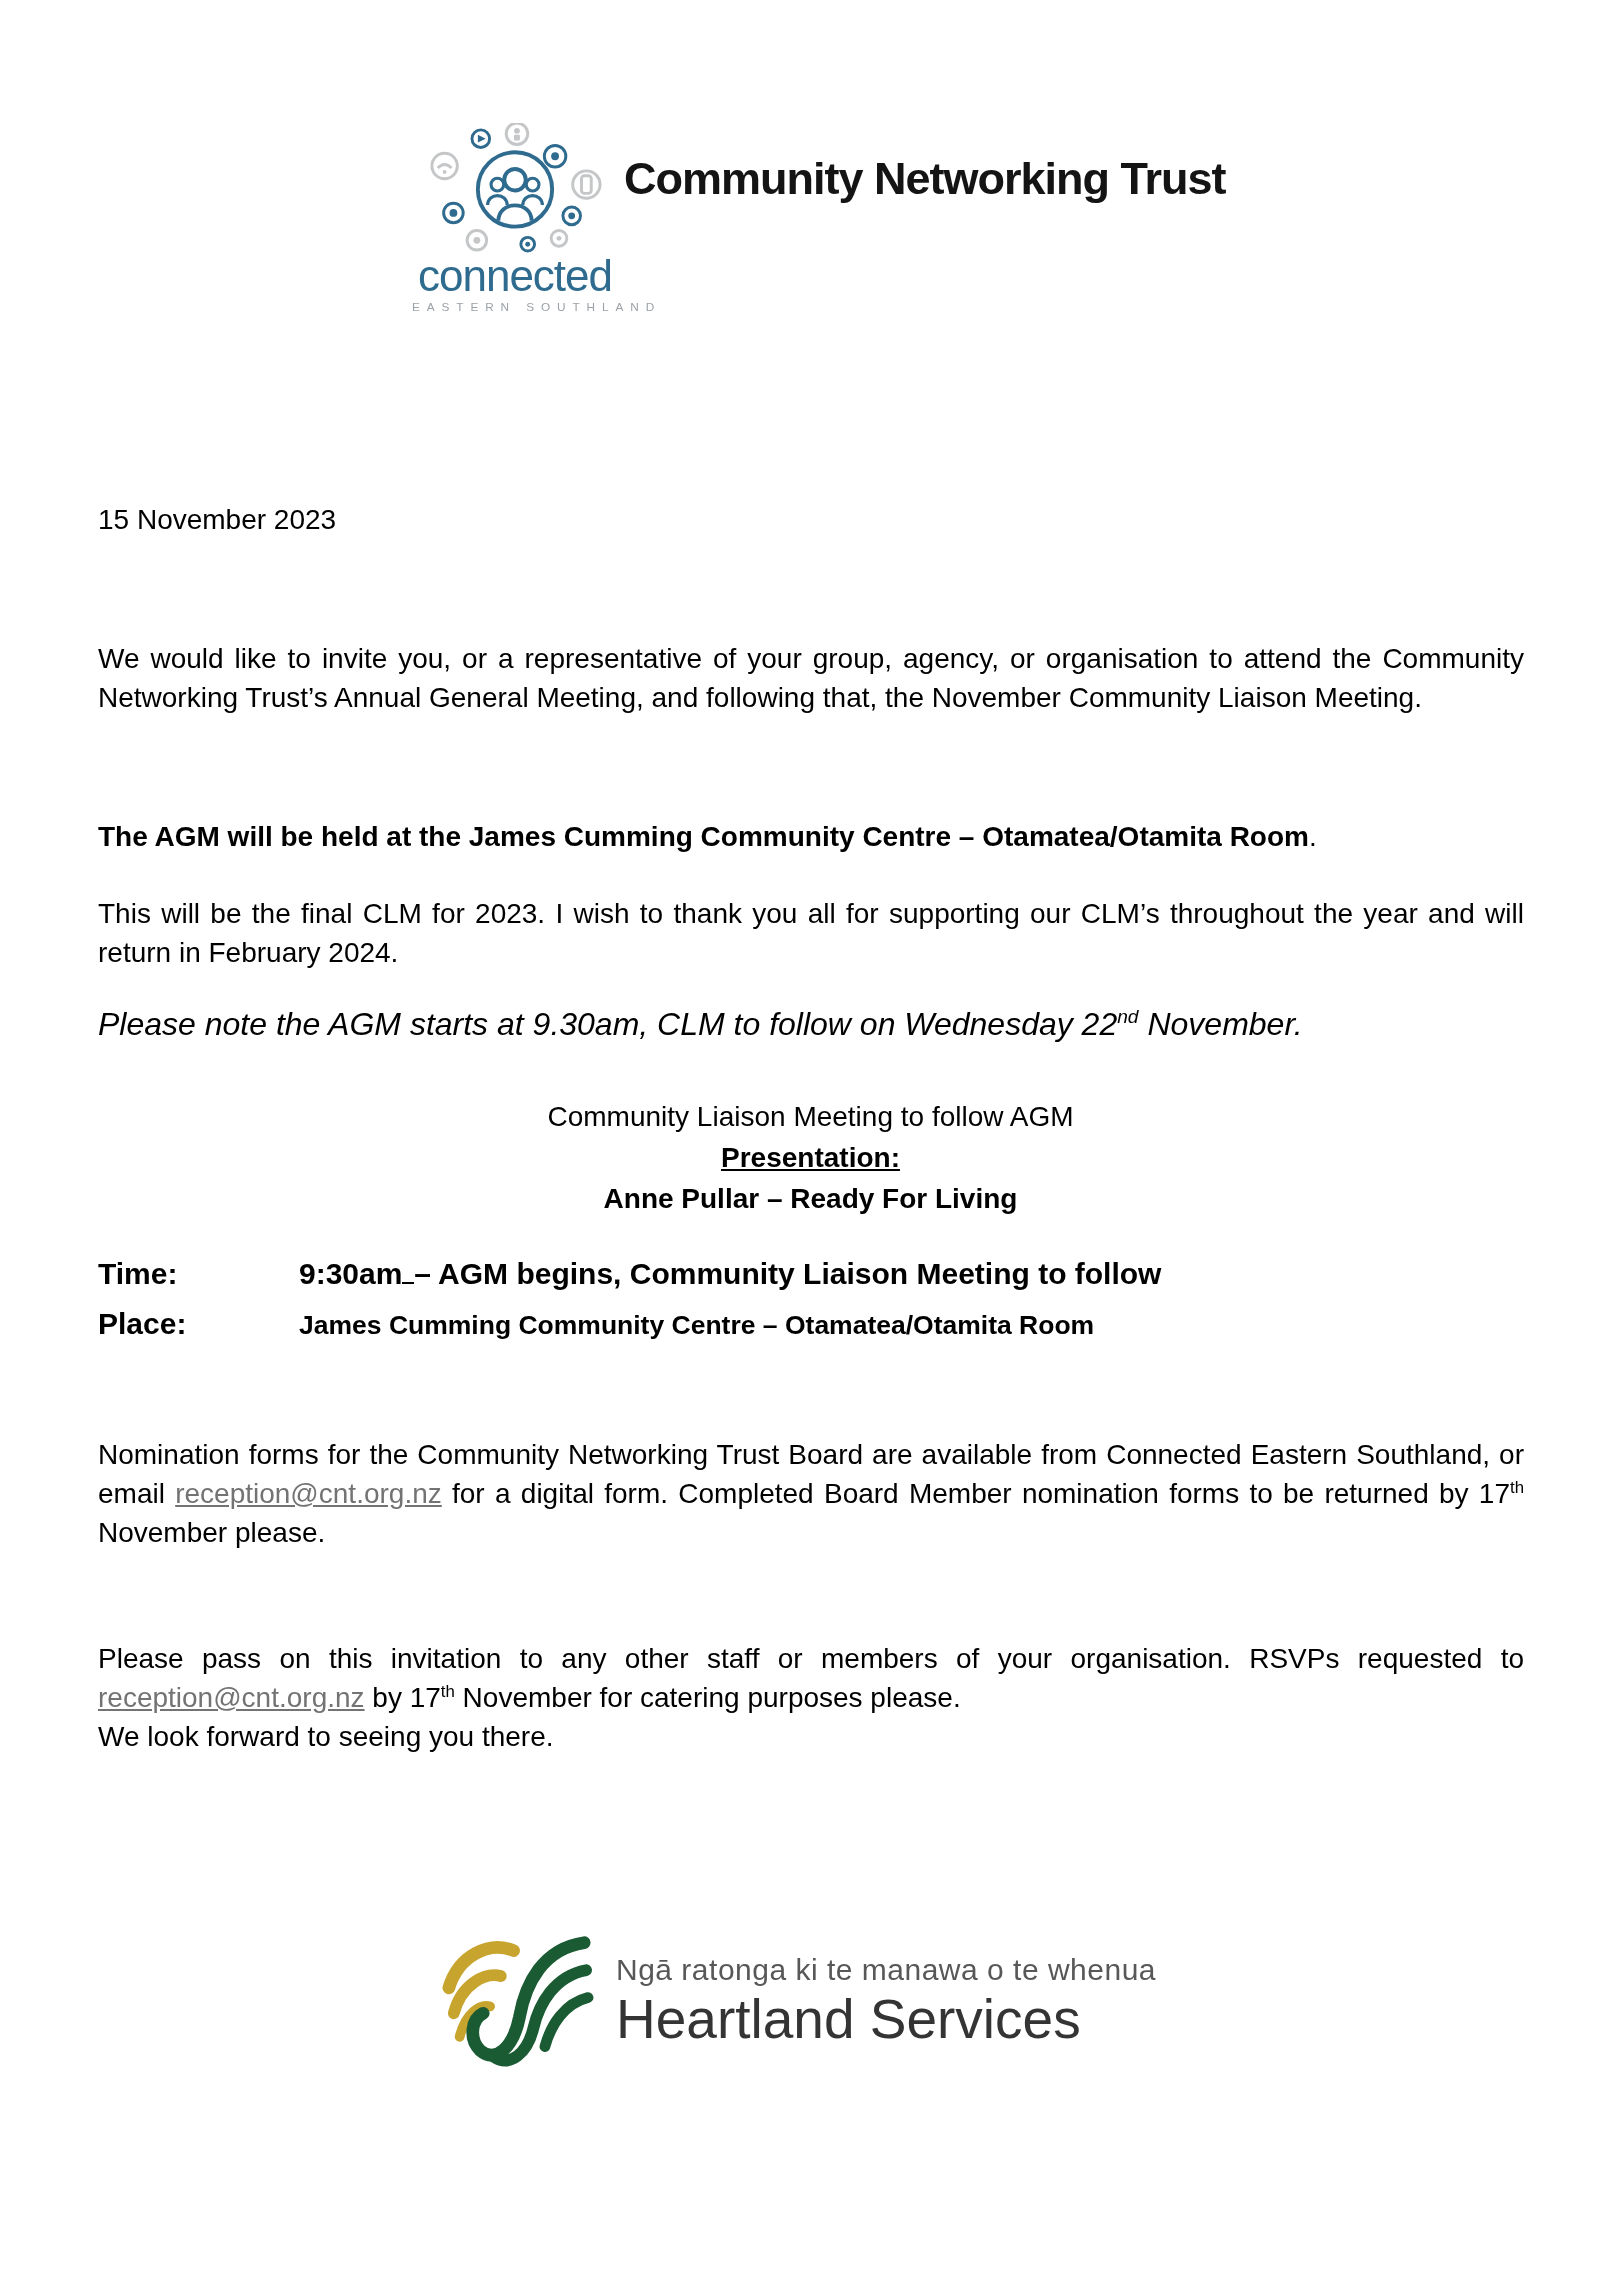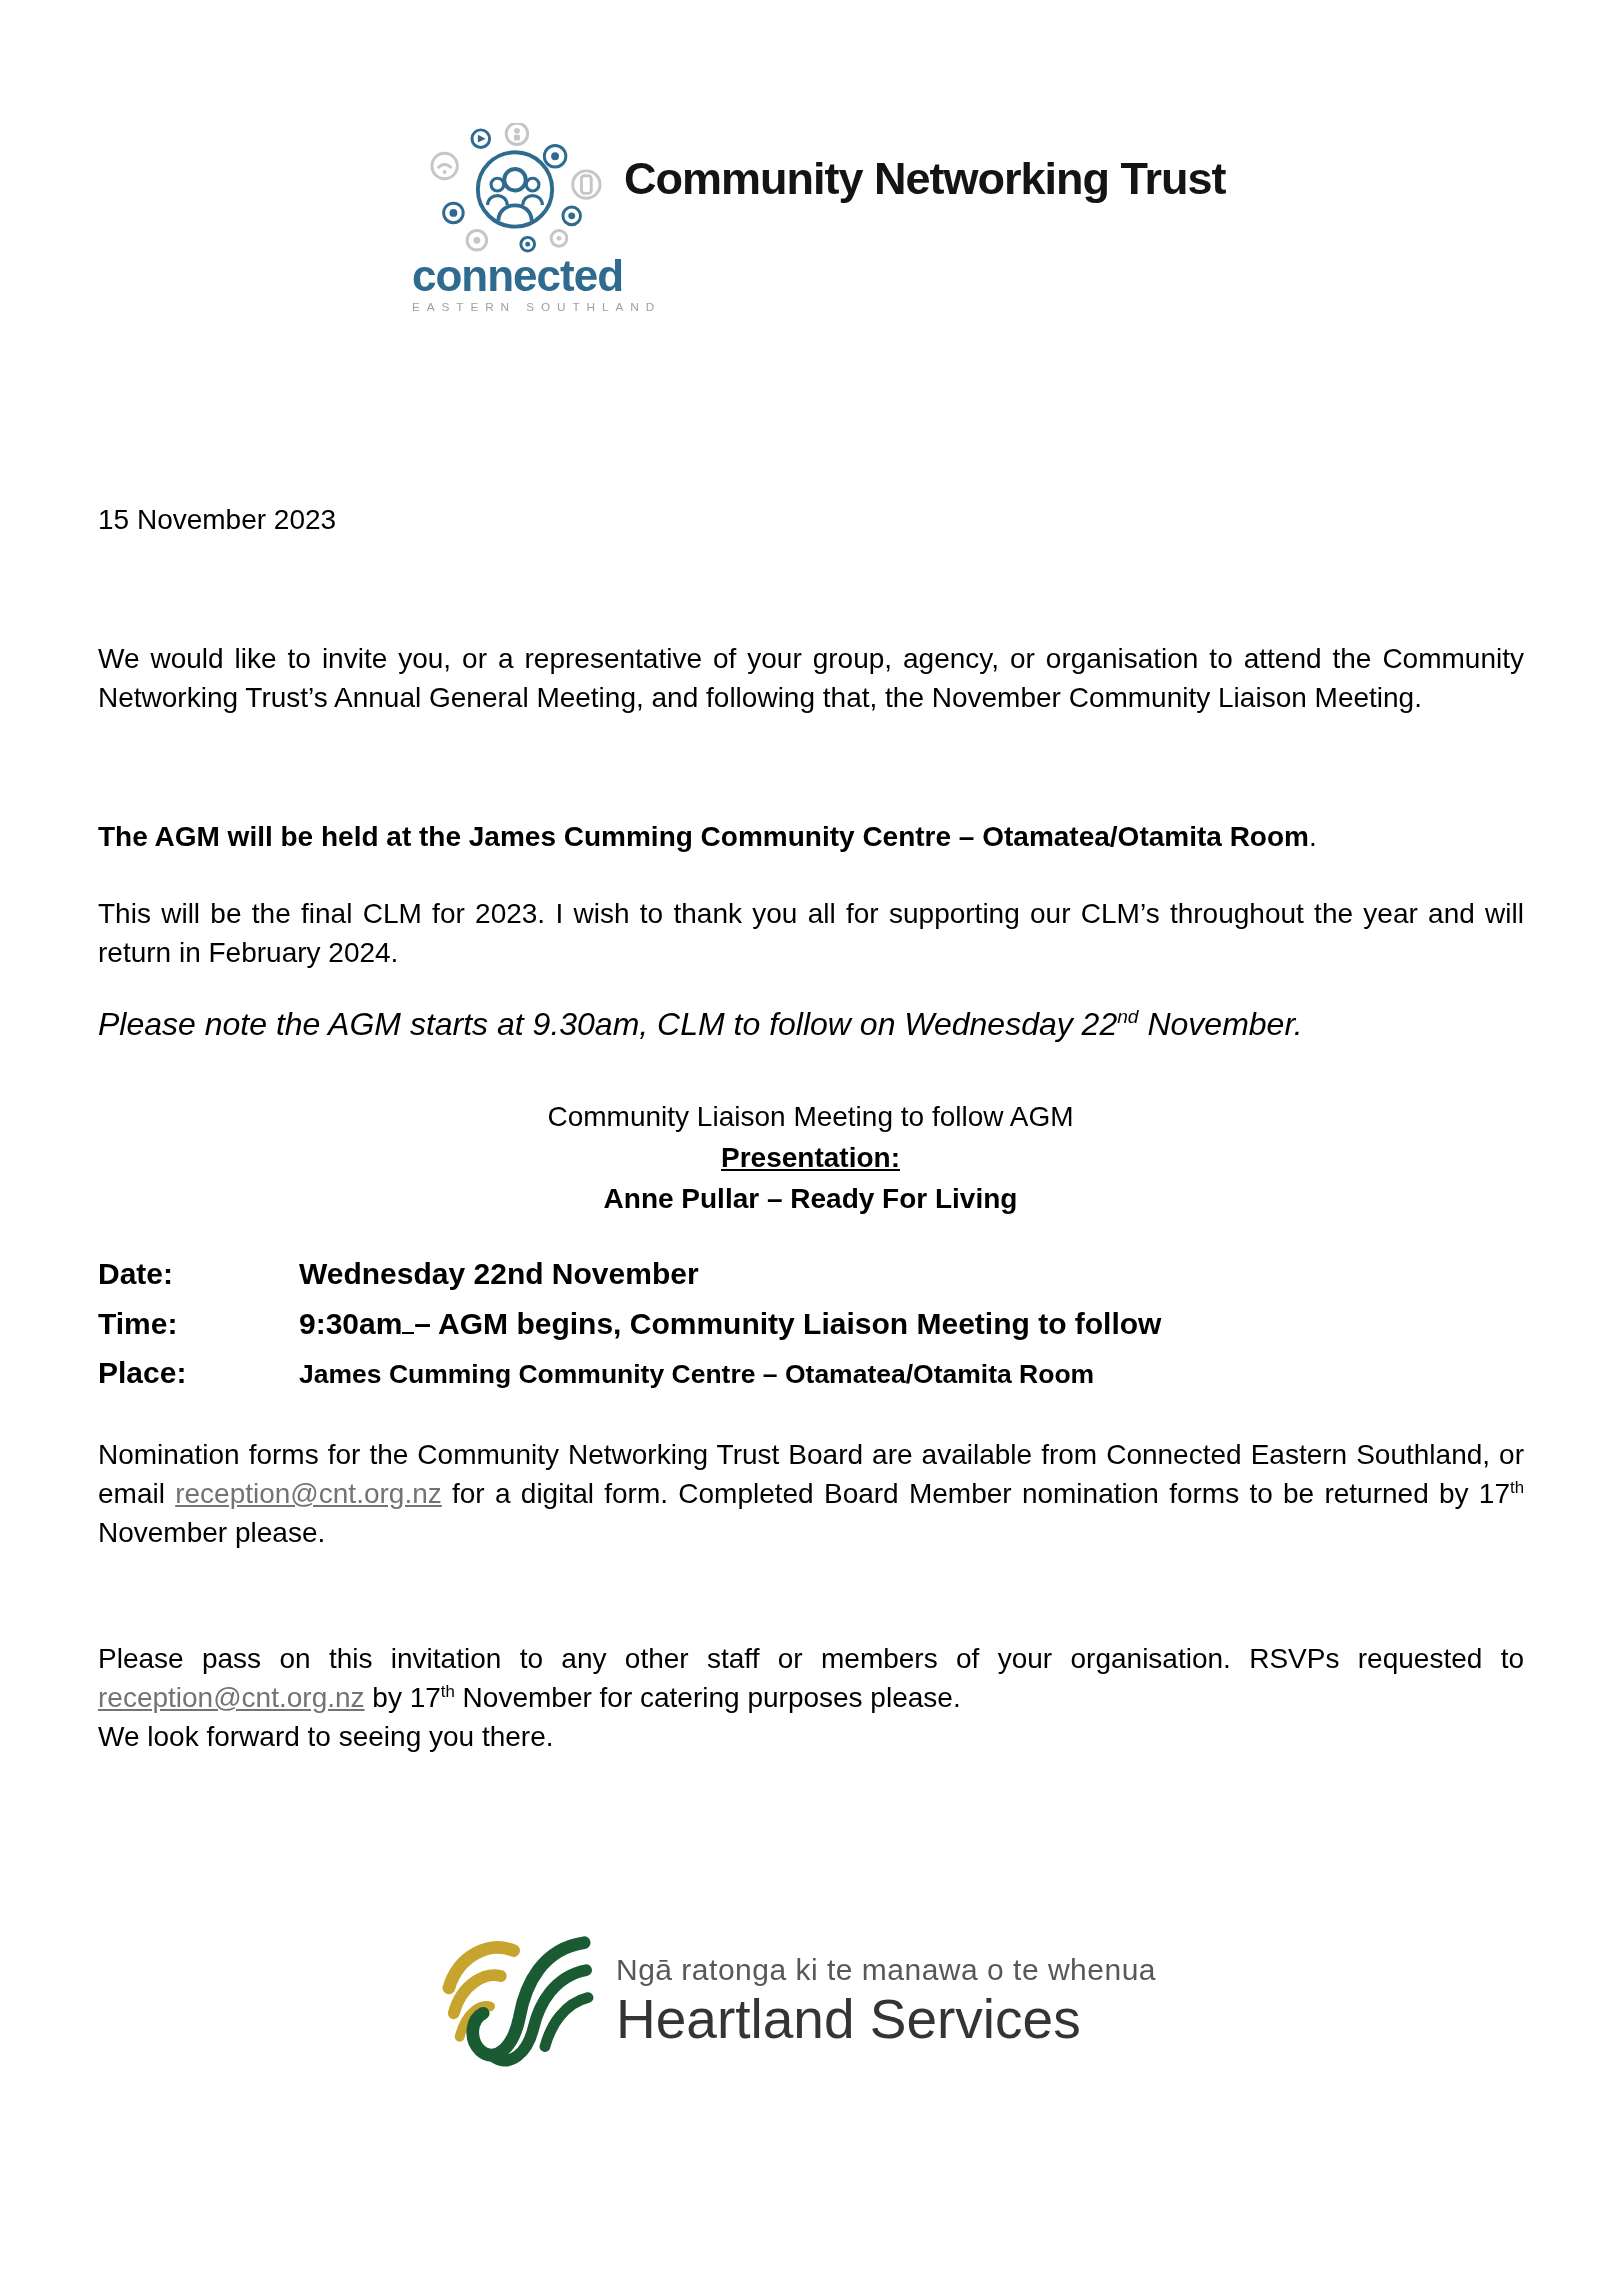"connected" .logo-word { font-weight: bold -> normal }
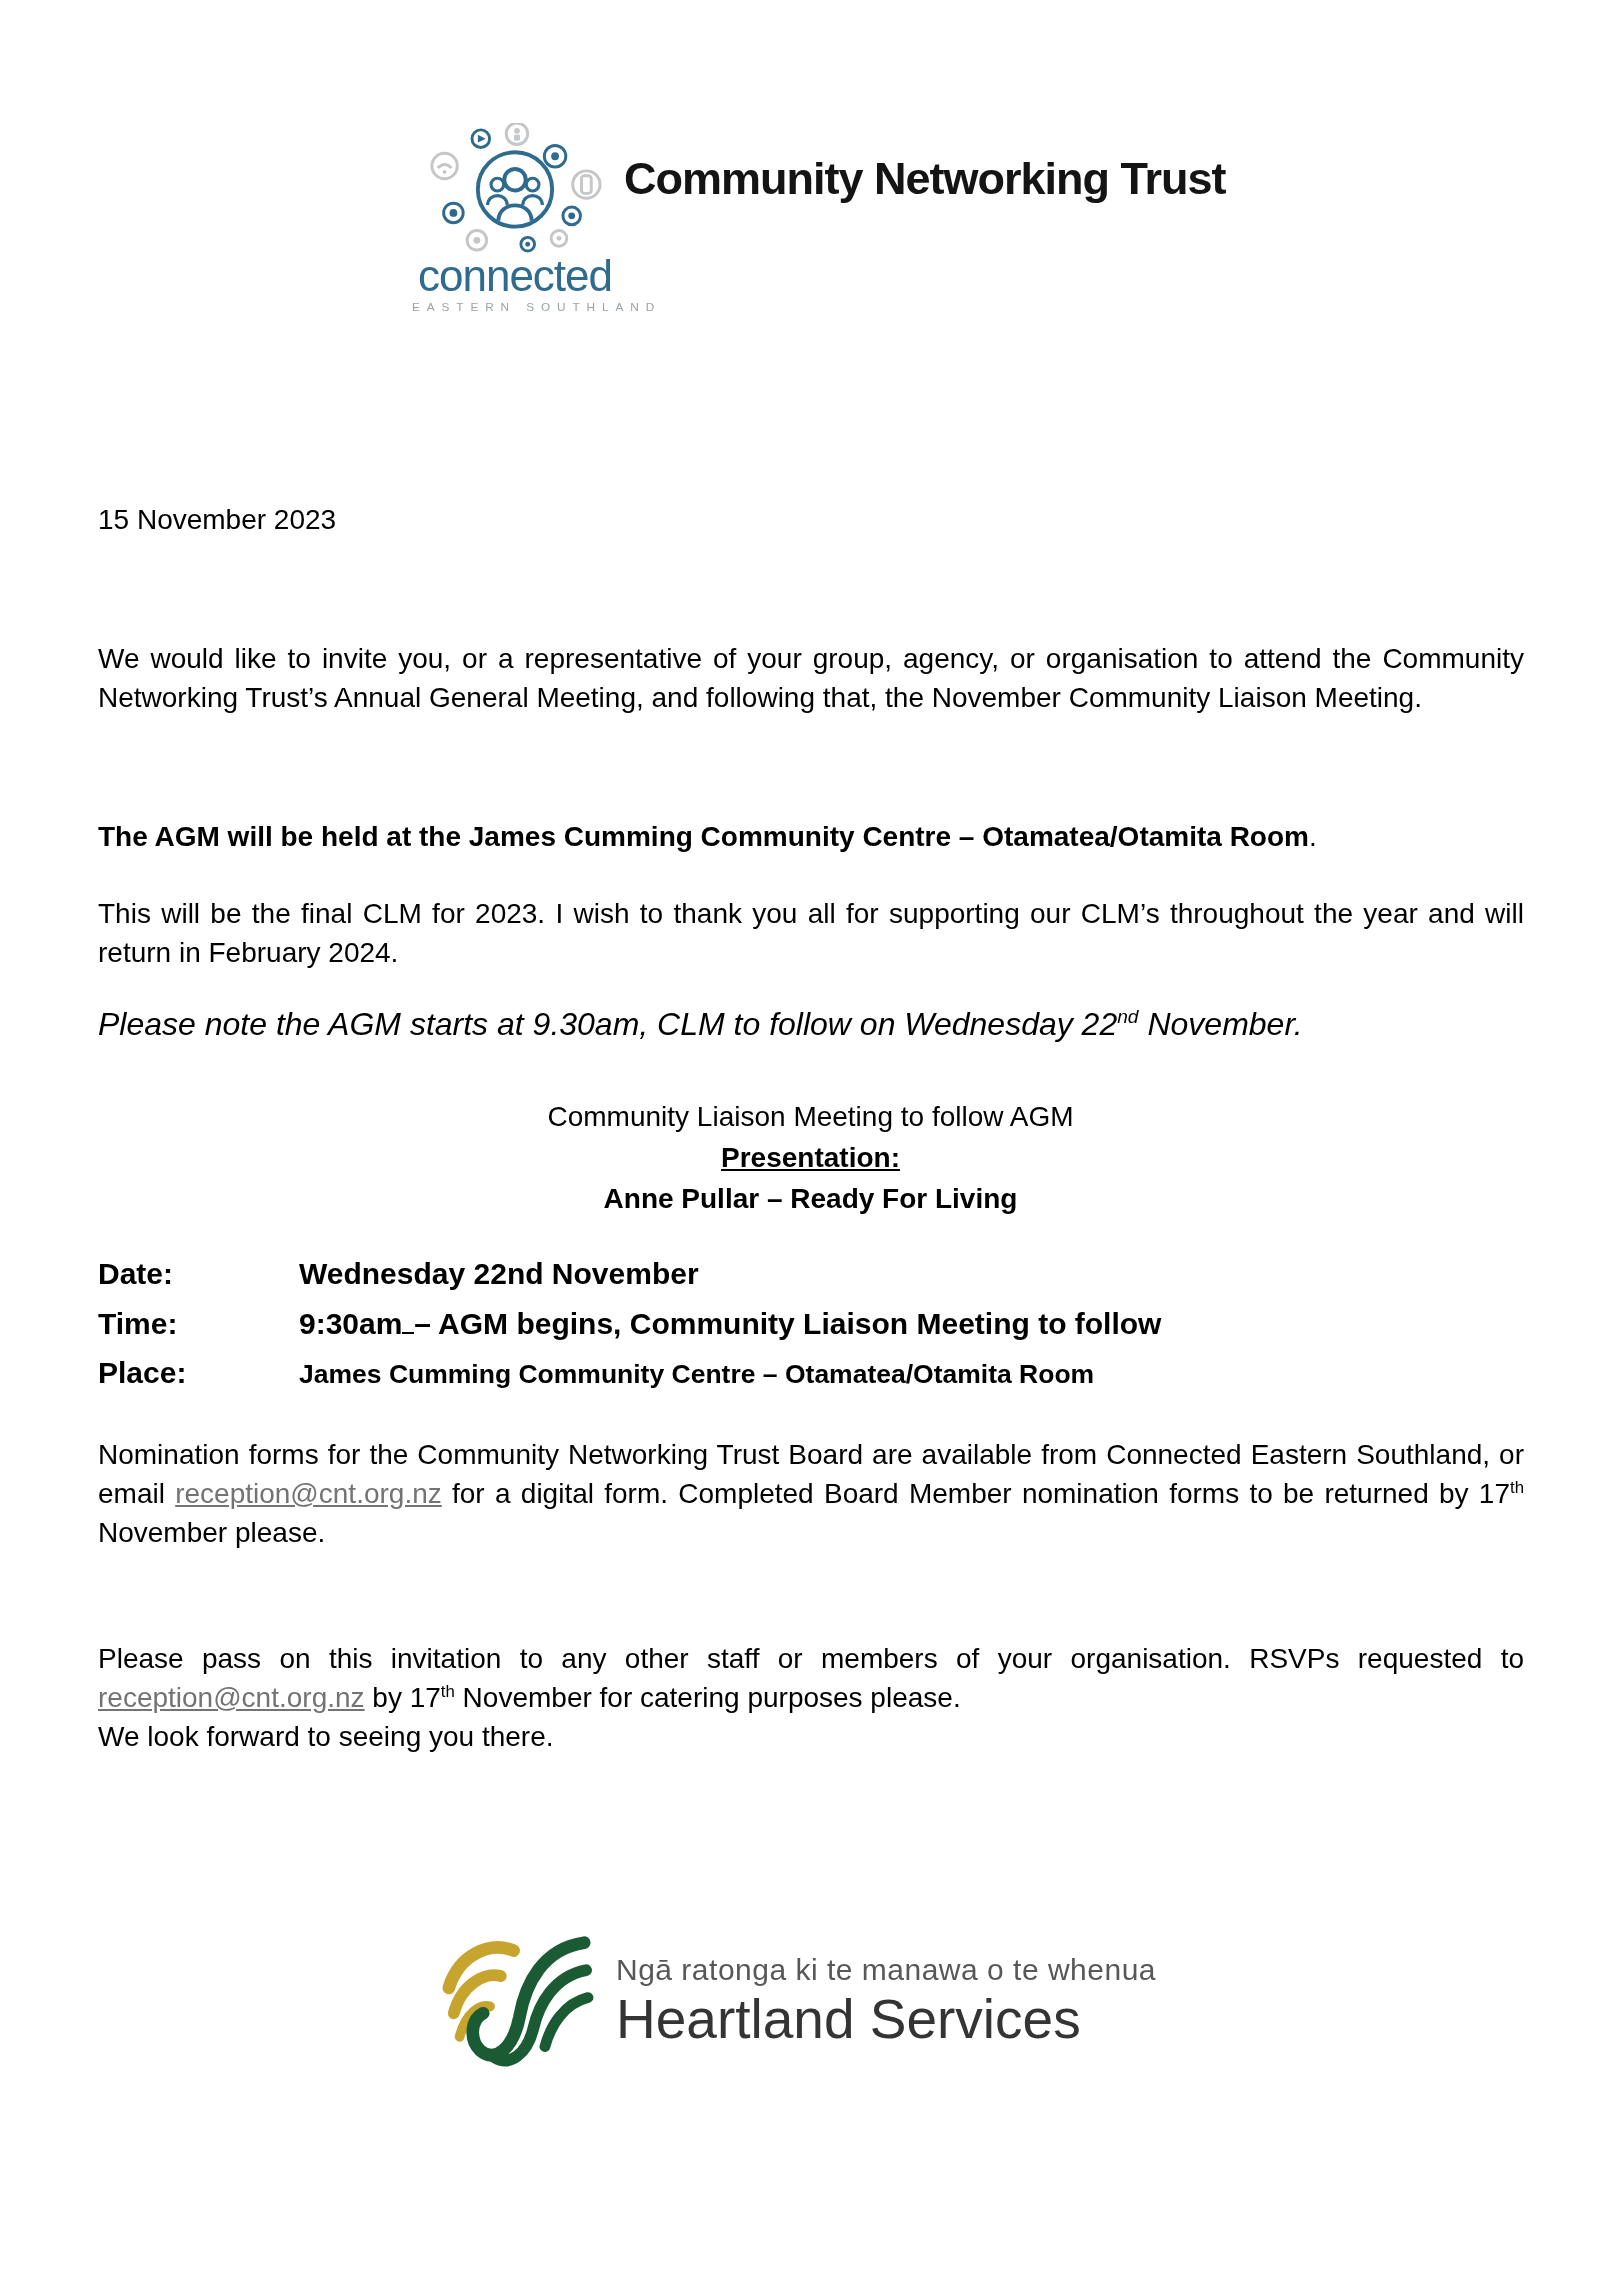"Date: Wednesday 22nd November" div.sched-row { html: <div> <span>Date:</span><span>Wednesday 22nd November</span> </div> -> none }
